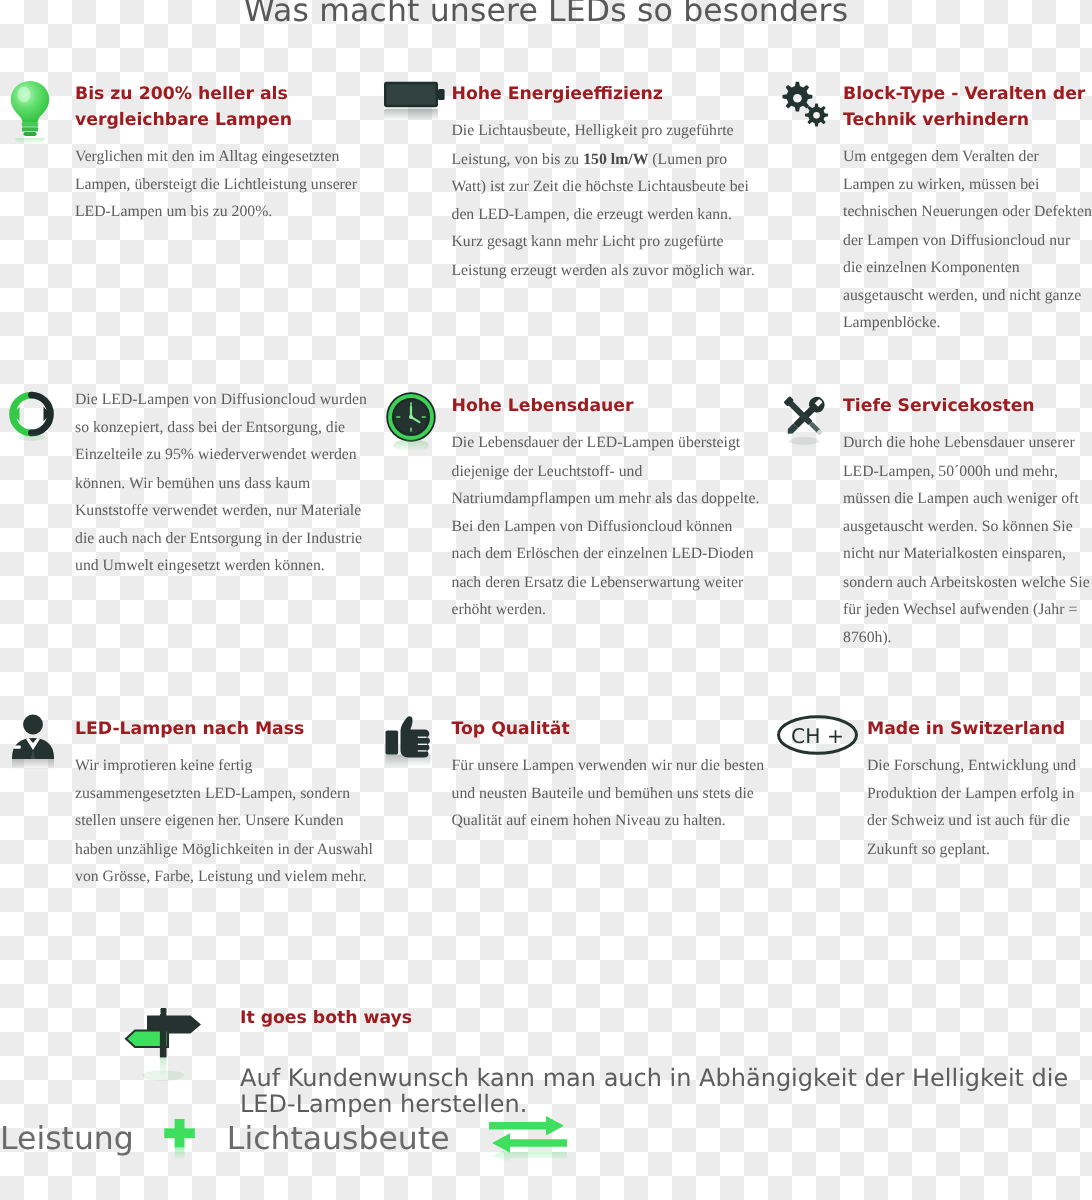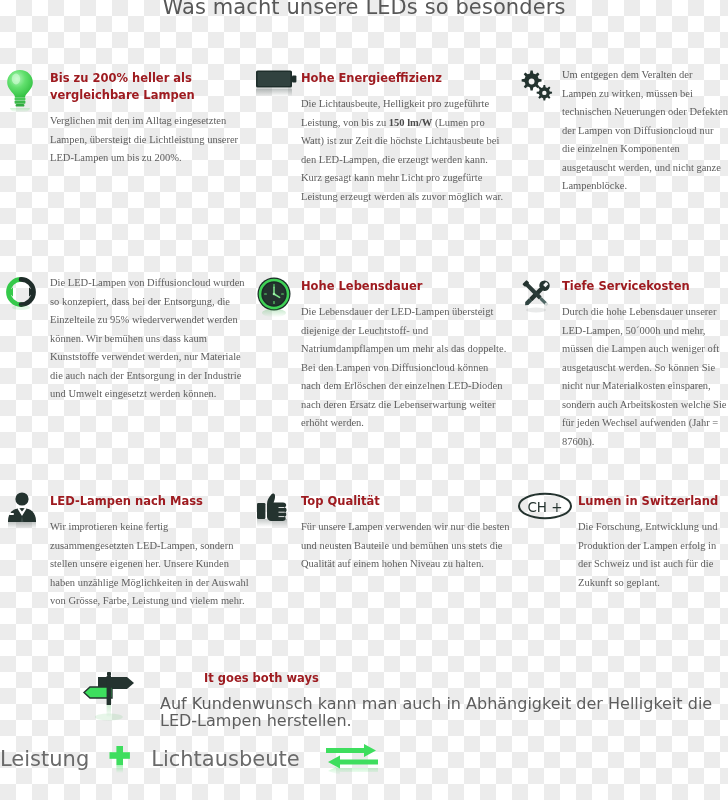"Bis zu 200% heller als" .grid { top: 66px -> 50px }
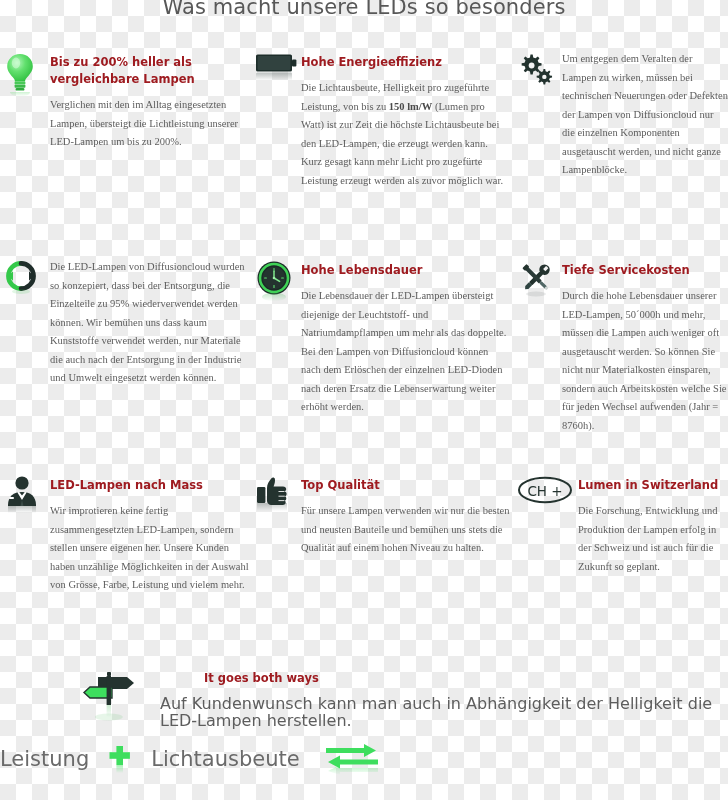"Block-Type - Veralten der Technik" div.feat-title { html: none -> <div>Block-Type - Veralten der Technik verhindern</div> }
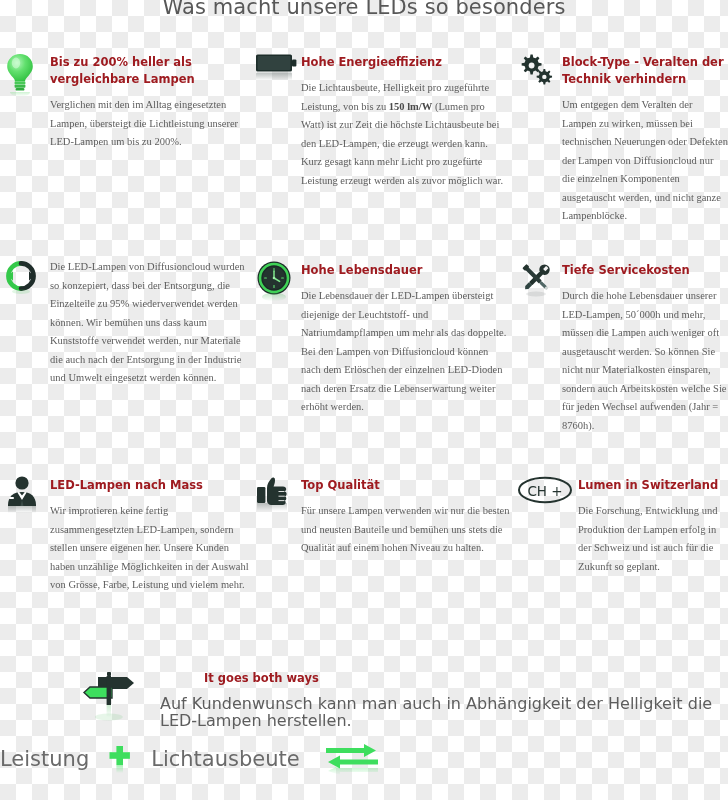"Lumen in Switzerland" div.feat-title { text: Lumen -> Made }
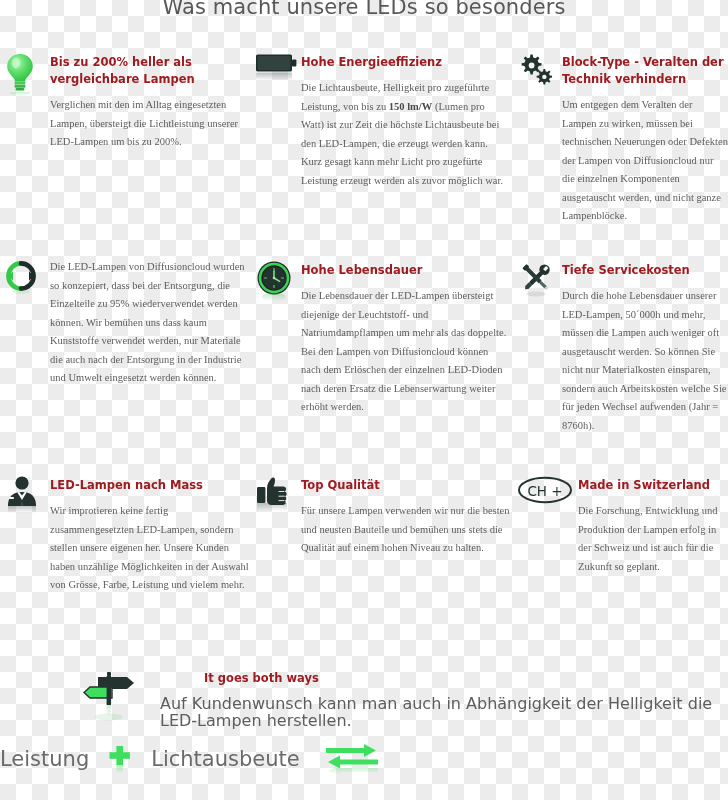"It goes both ways" .banner-title { margin-bottom: 9px -> 24px; padding-left: 44px -> none }
